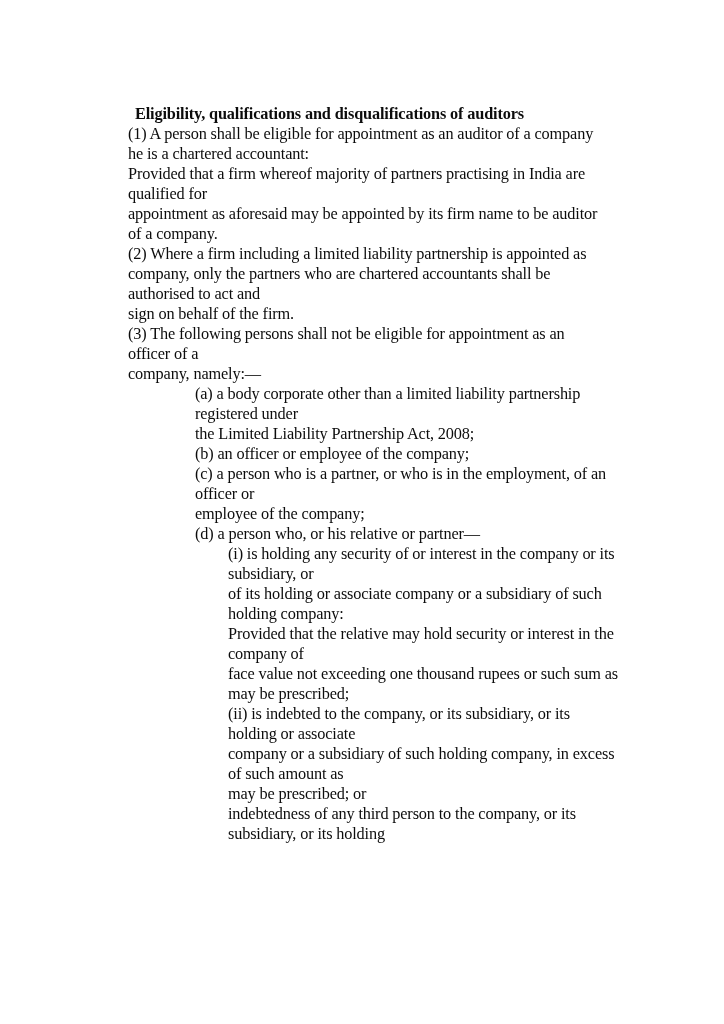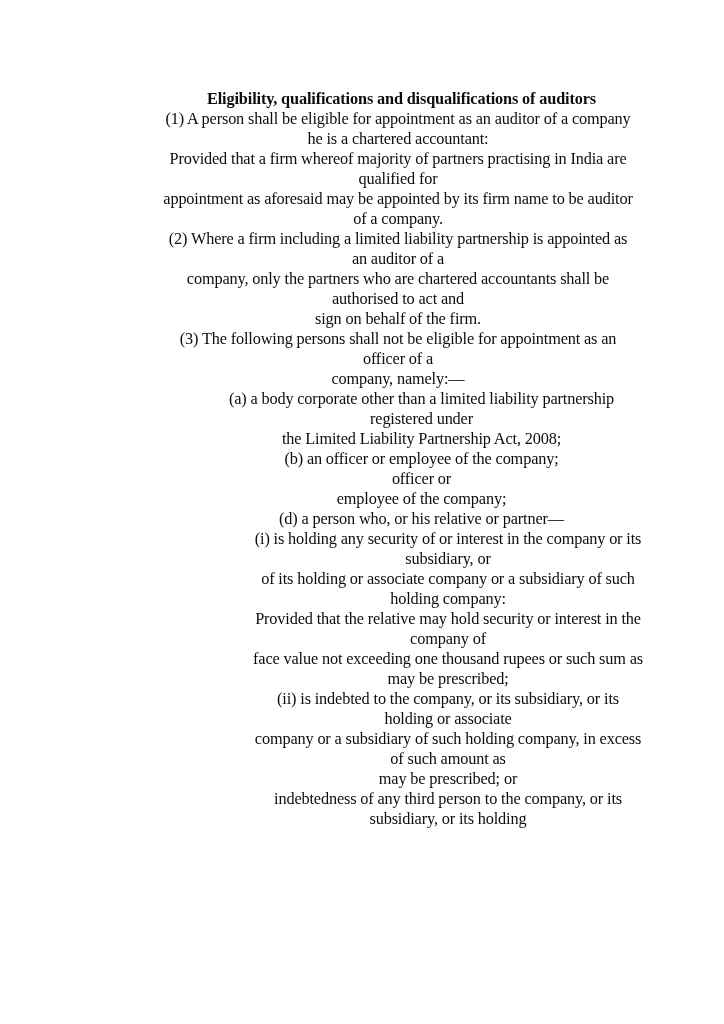"Eligibility, qualifications and" .content { text-align: center -> none; top: 89px -> 104px }
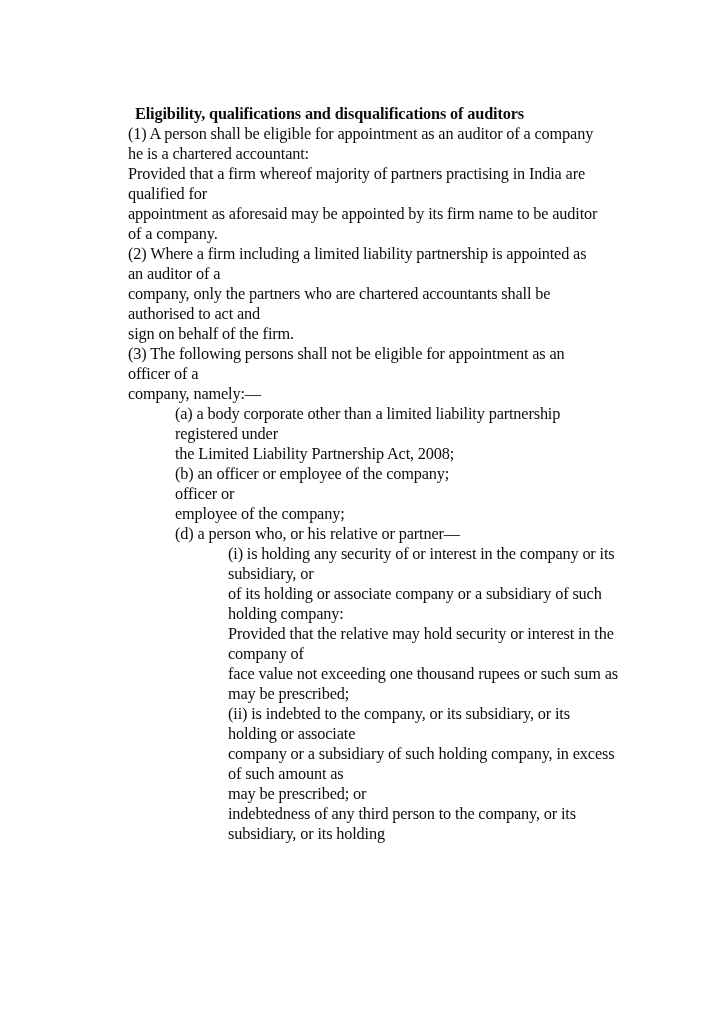"an auditor of a" div.line { html: <div>an auditor of a</div> -> none }
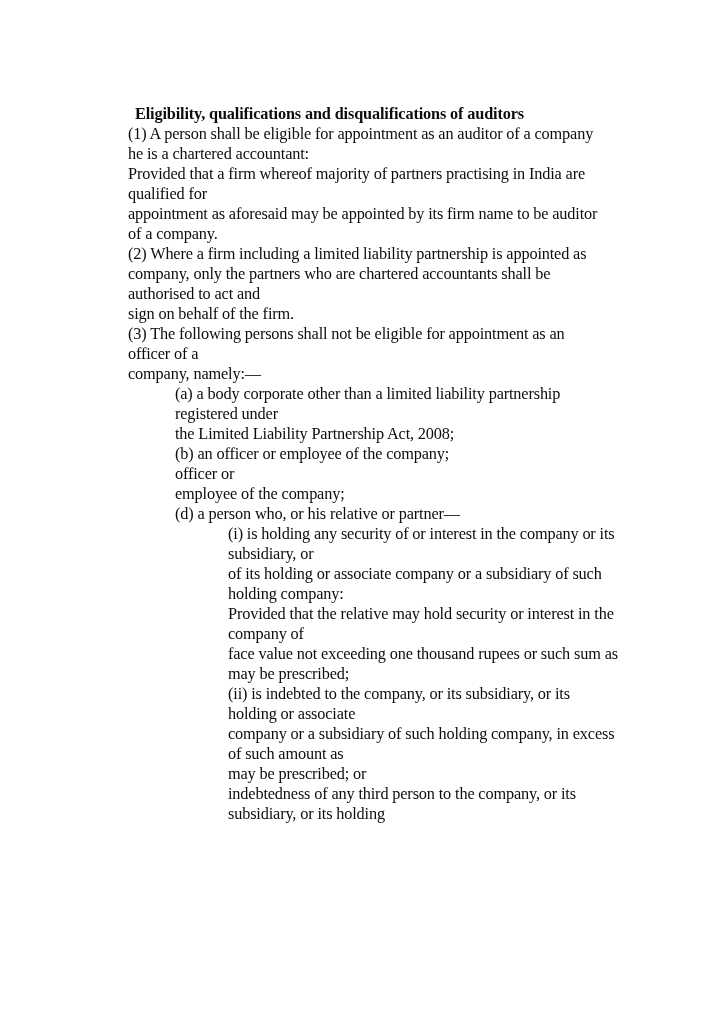"(a) a body corporate other" .indent-1 { margin-left: 47px -> 67px }
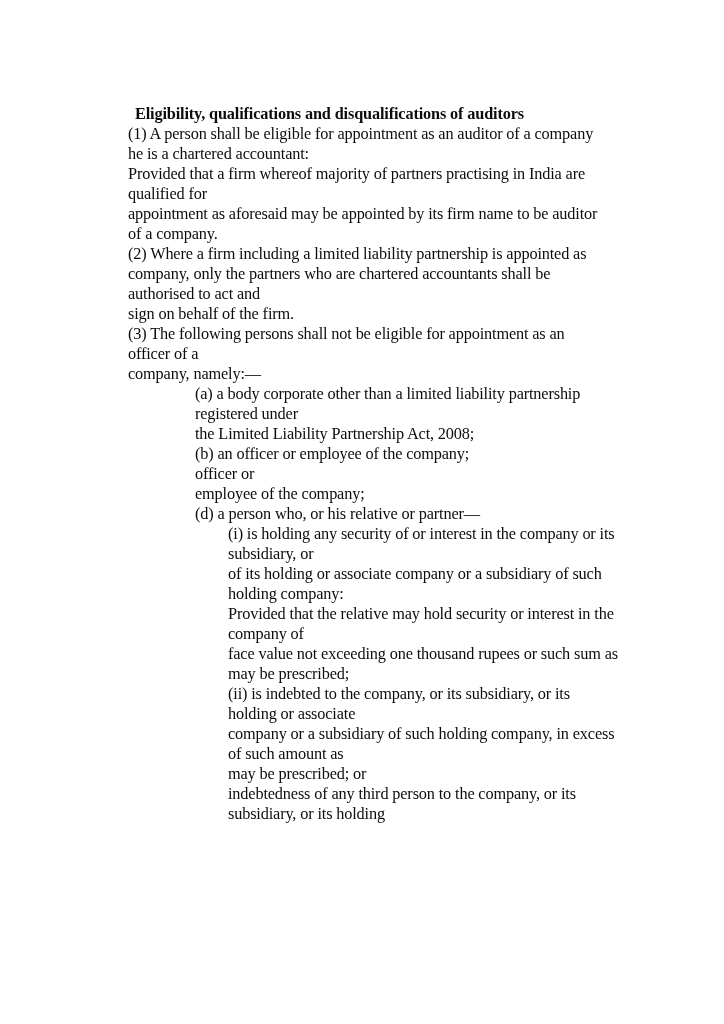"(c) a person who is" div.line { html: none -> <div>(c) a person who is a partner, or who is in the employment, of an</div> }
